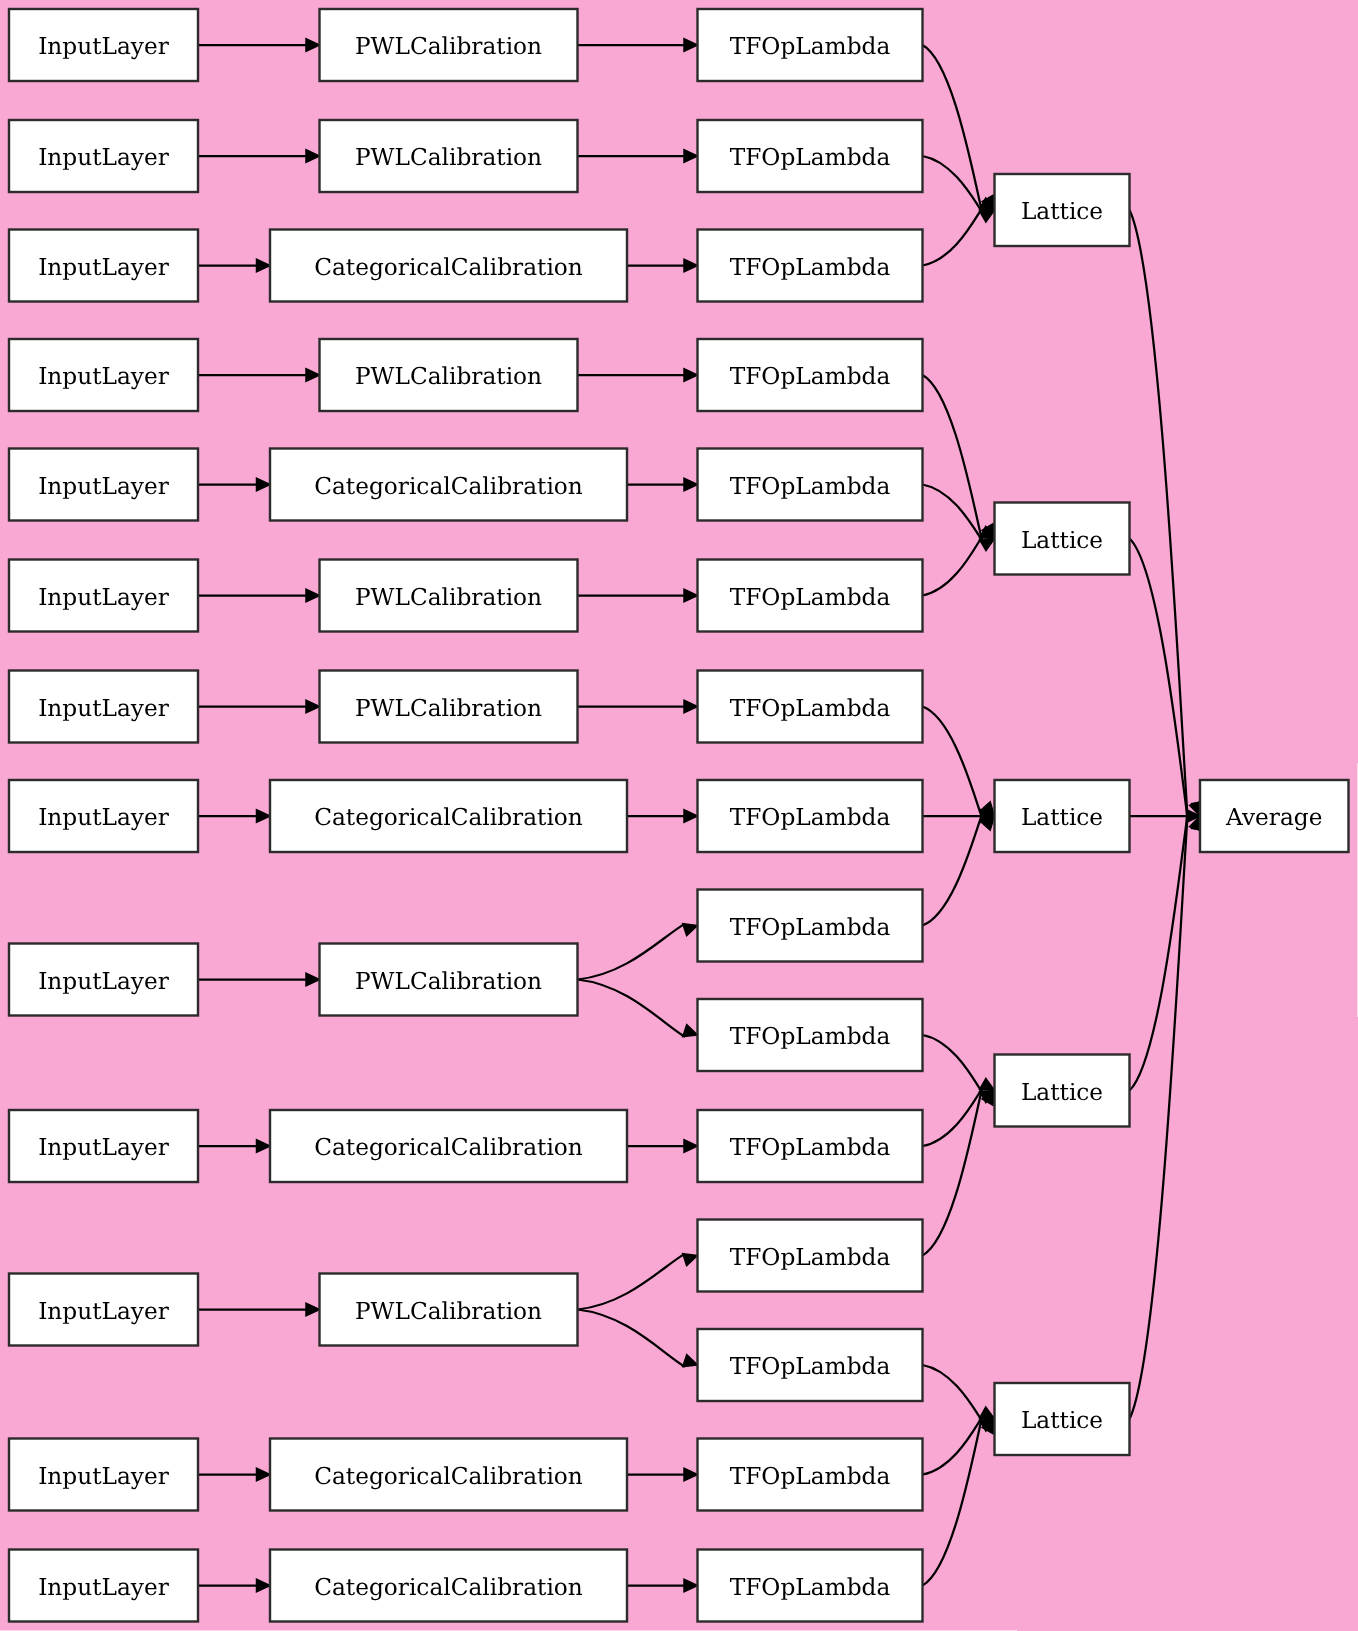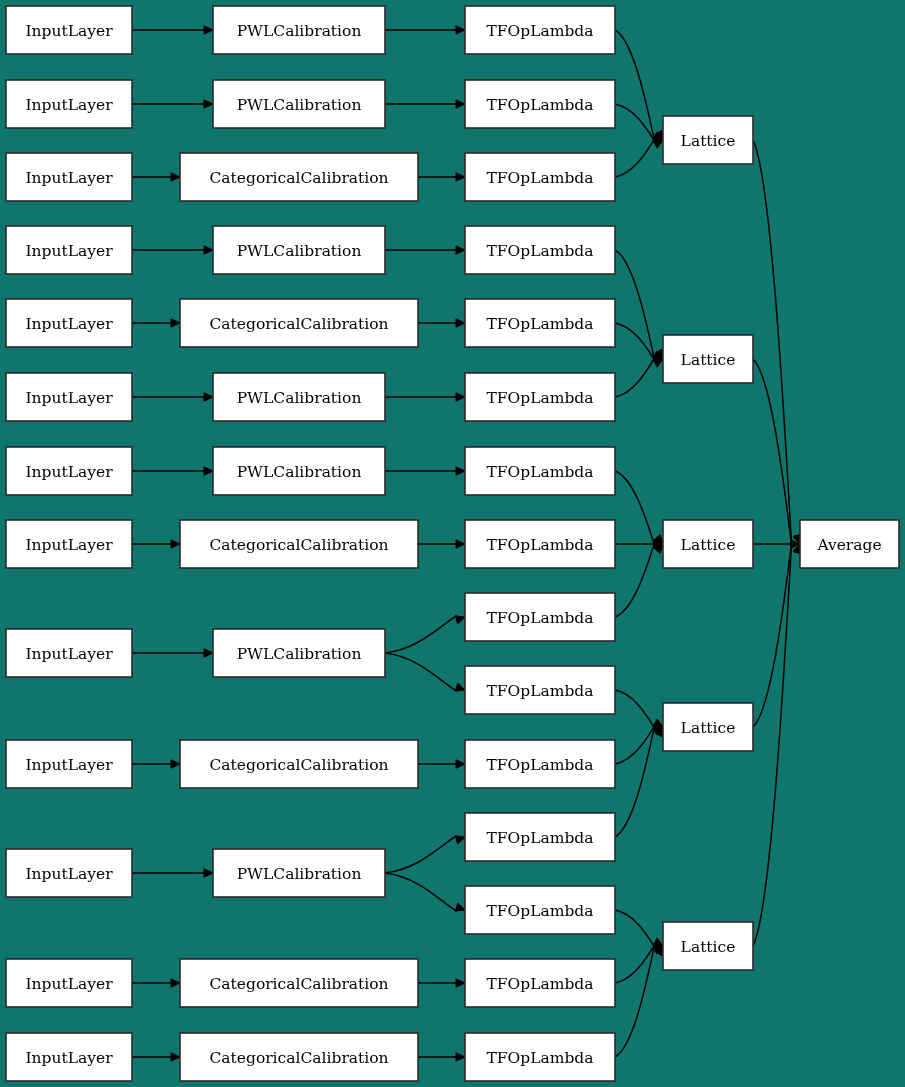"InputLayer" #canvas { background: #0f766e -> #f9a8d4 }
